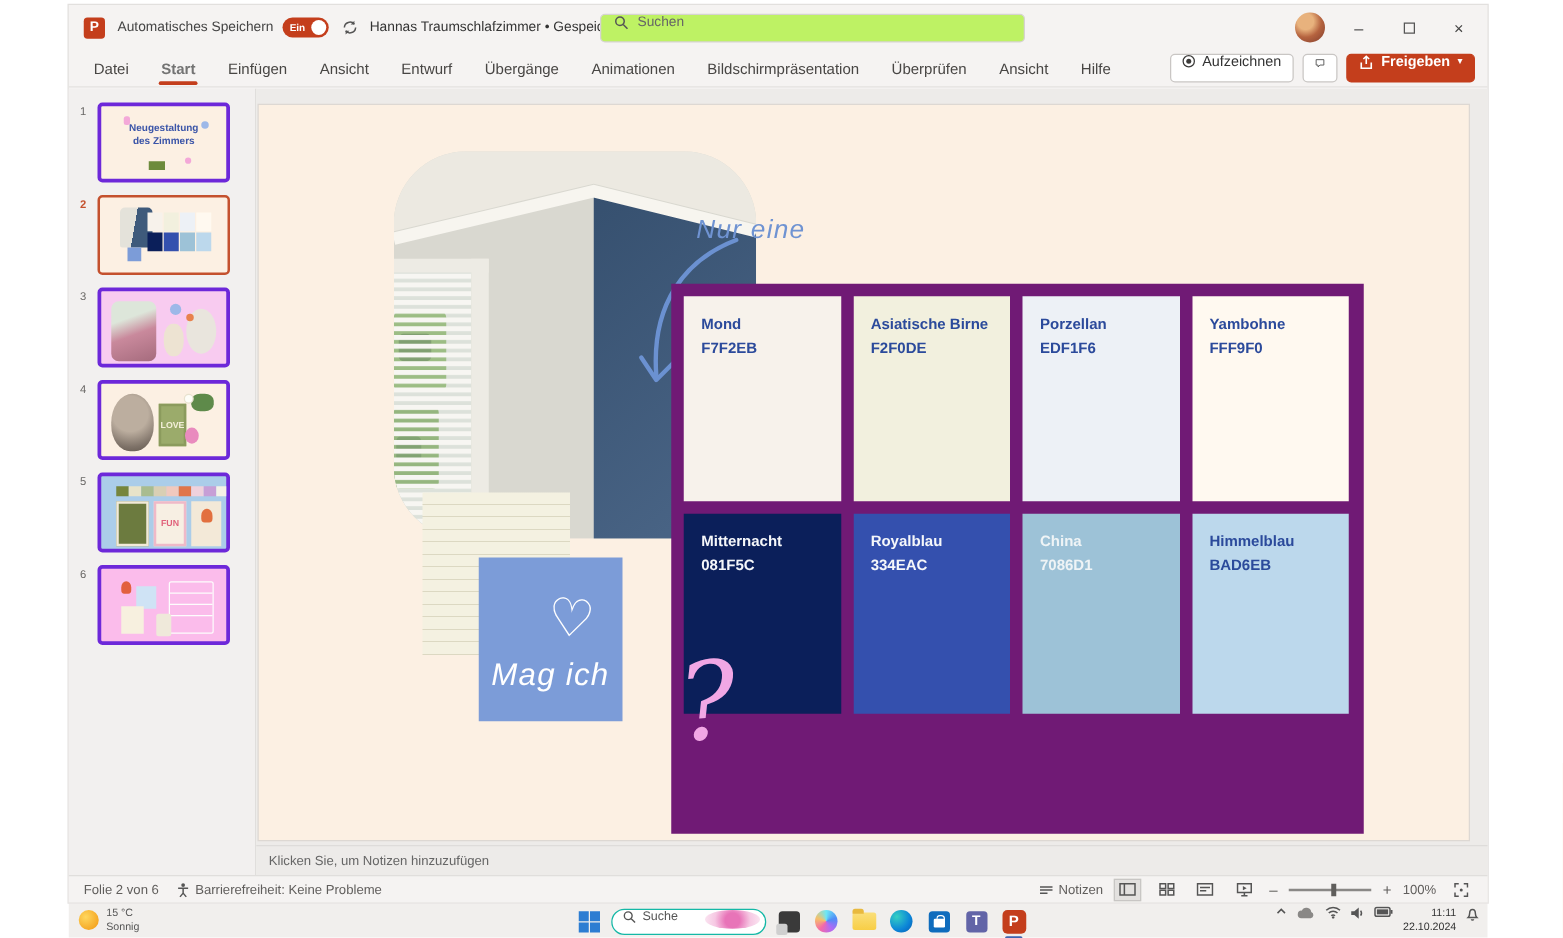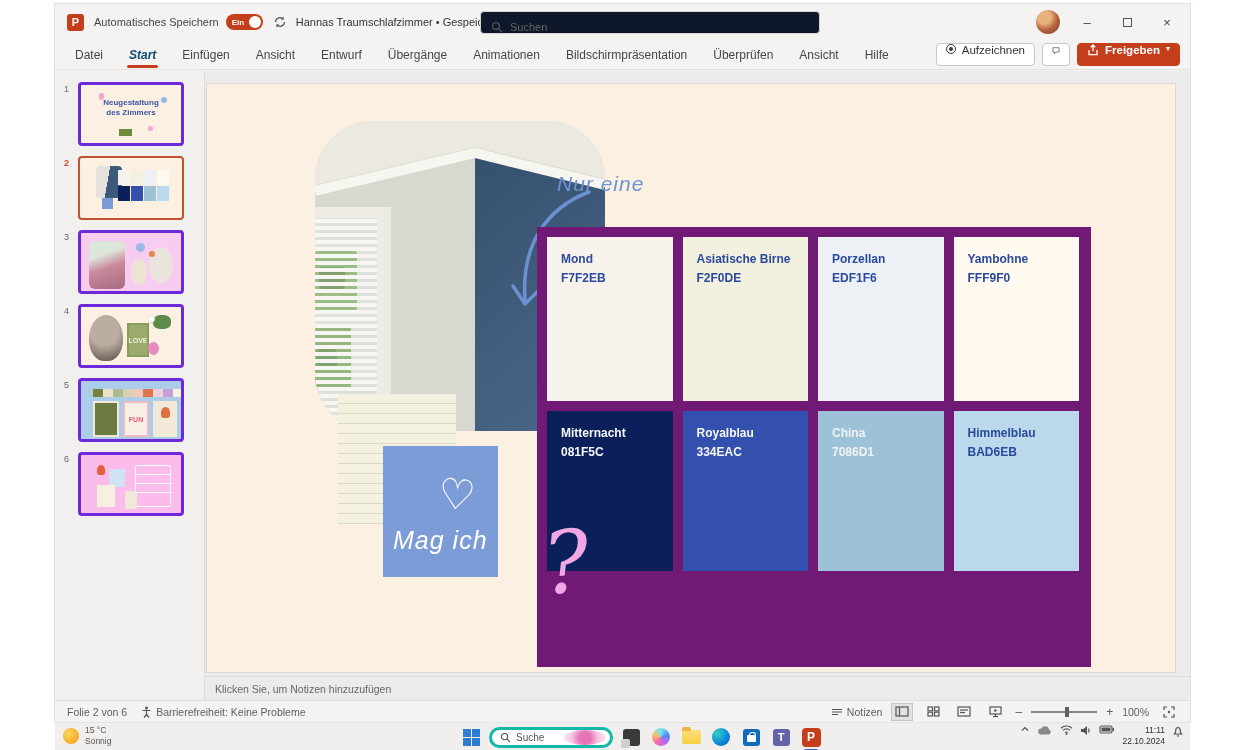"Suchen" .search-box { align-items: flex-end -> flex-start; background: #0f172a -> #bef264 }
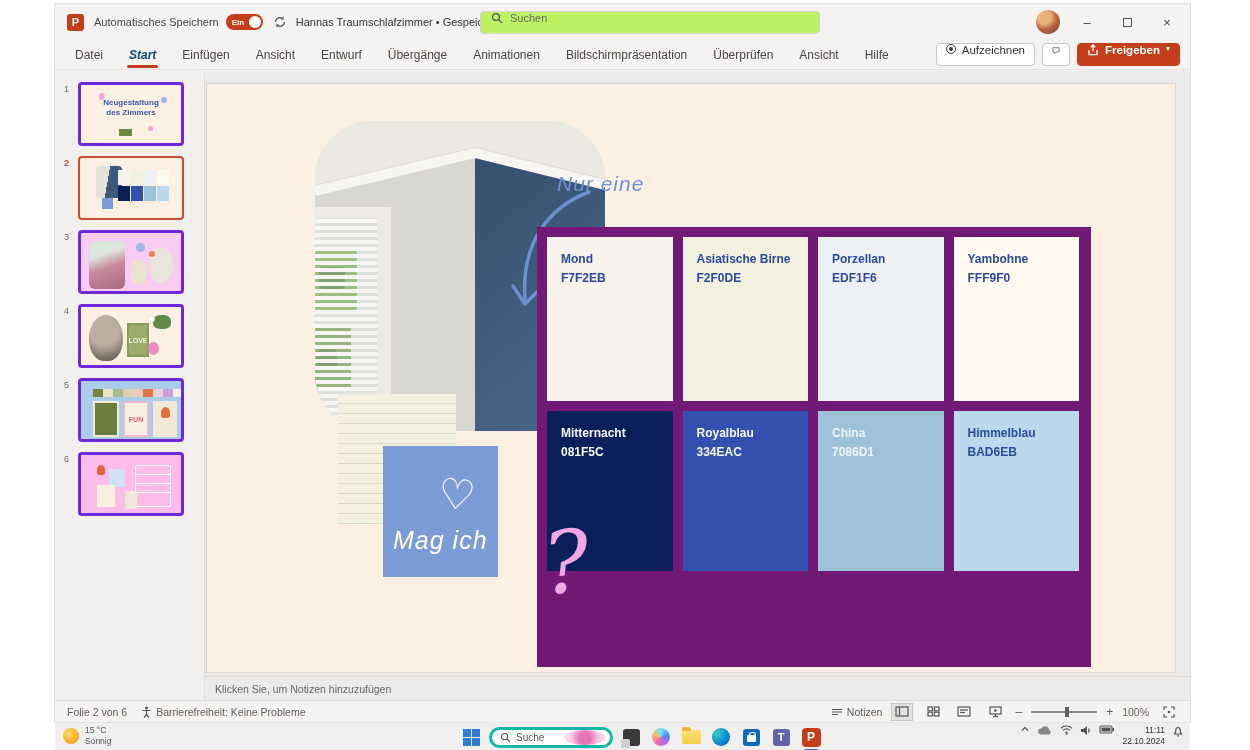"Start" .tab.active { color: #0c4a6e -> #737373; font-style: italic -> none }
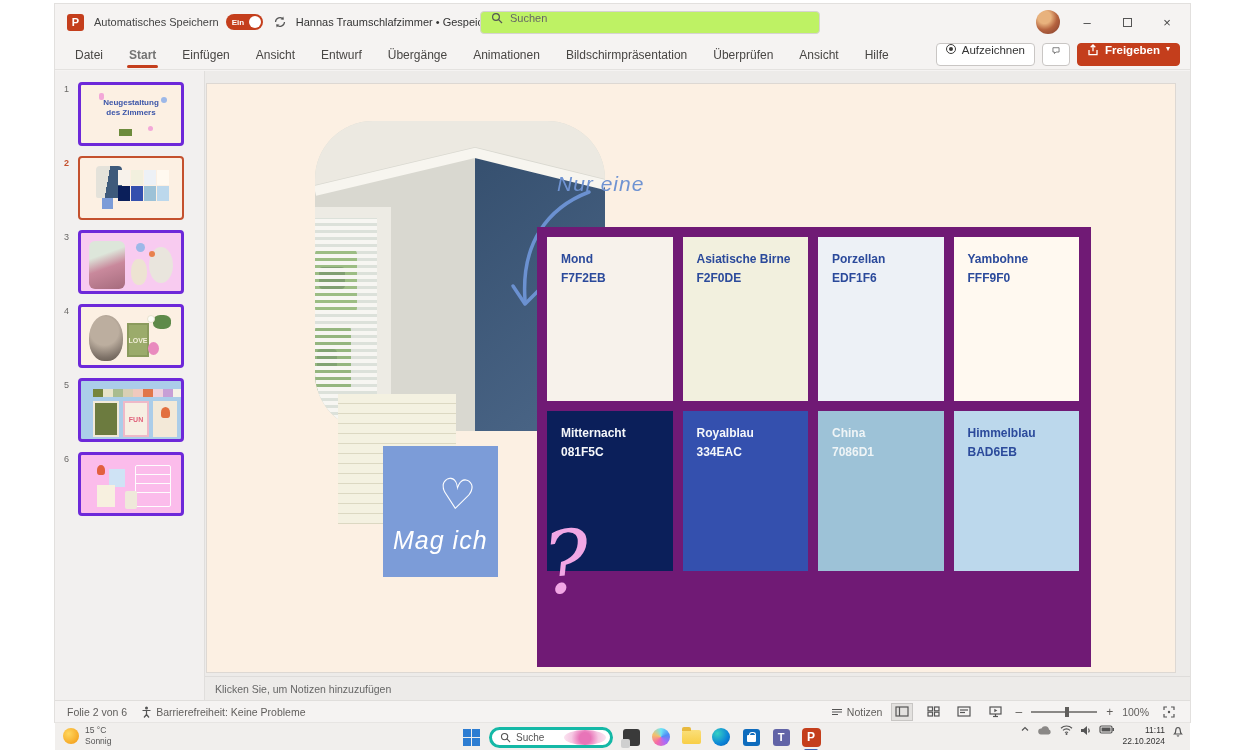"Suche" .tb-search { align-items: center -> flex-start; border: 3px solid #14b8a6 -> 1px solid #14b8a6 }
